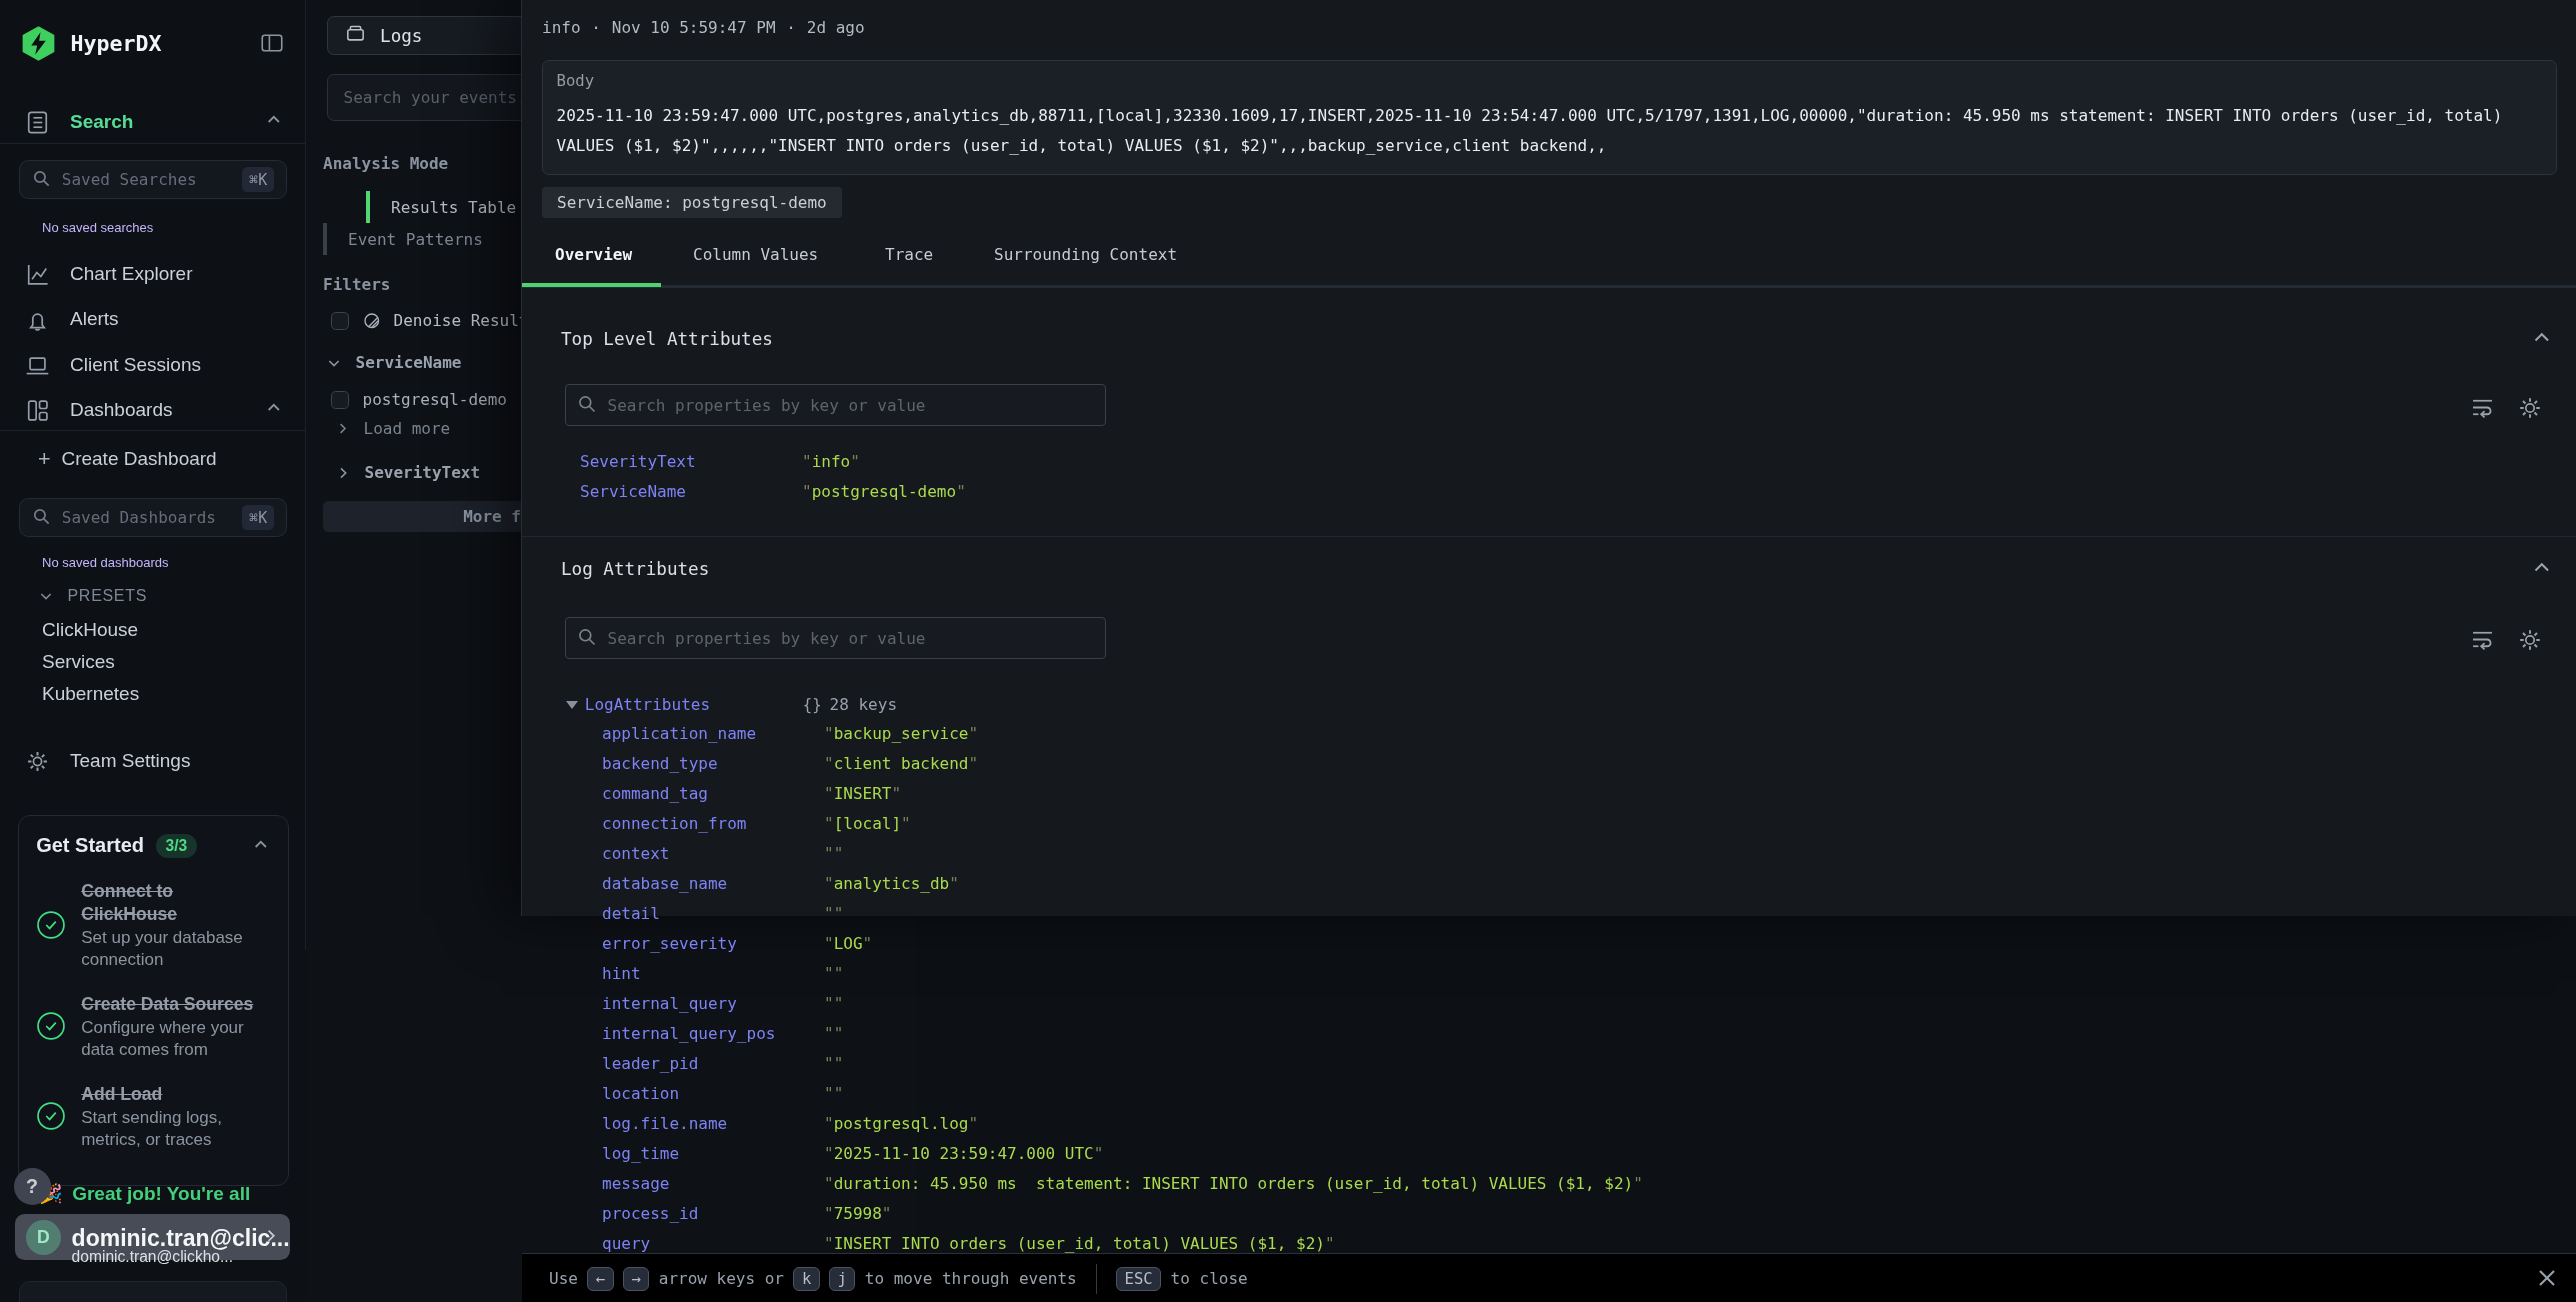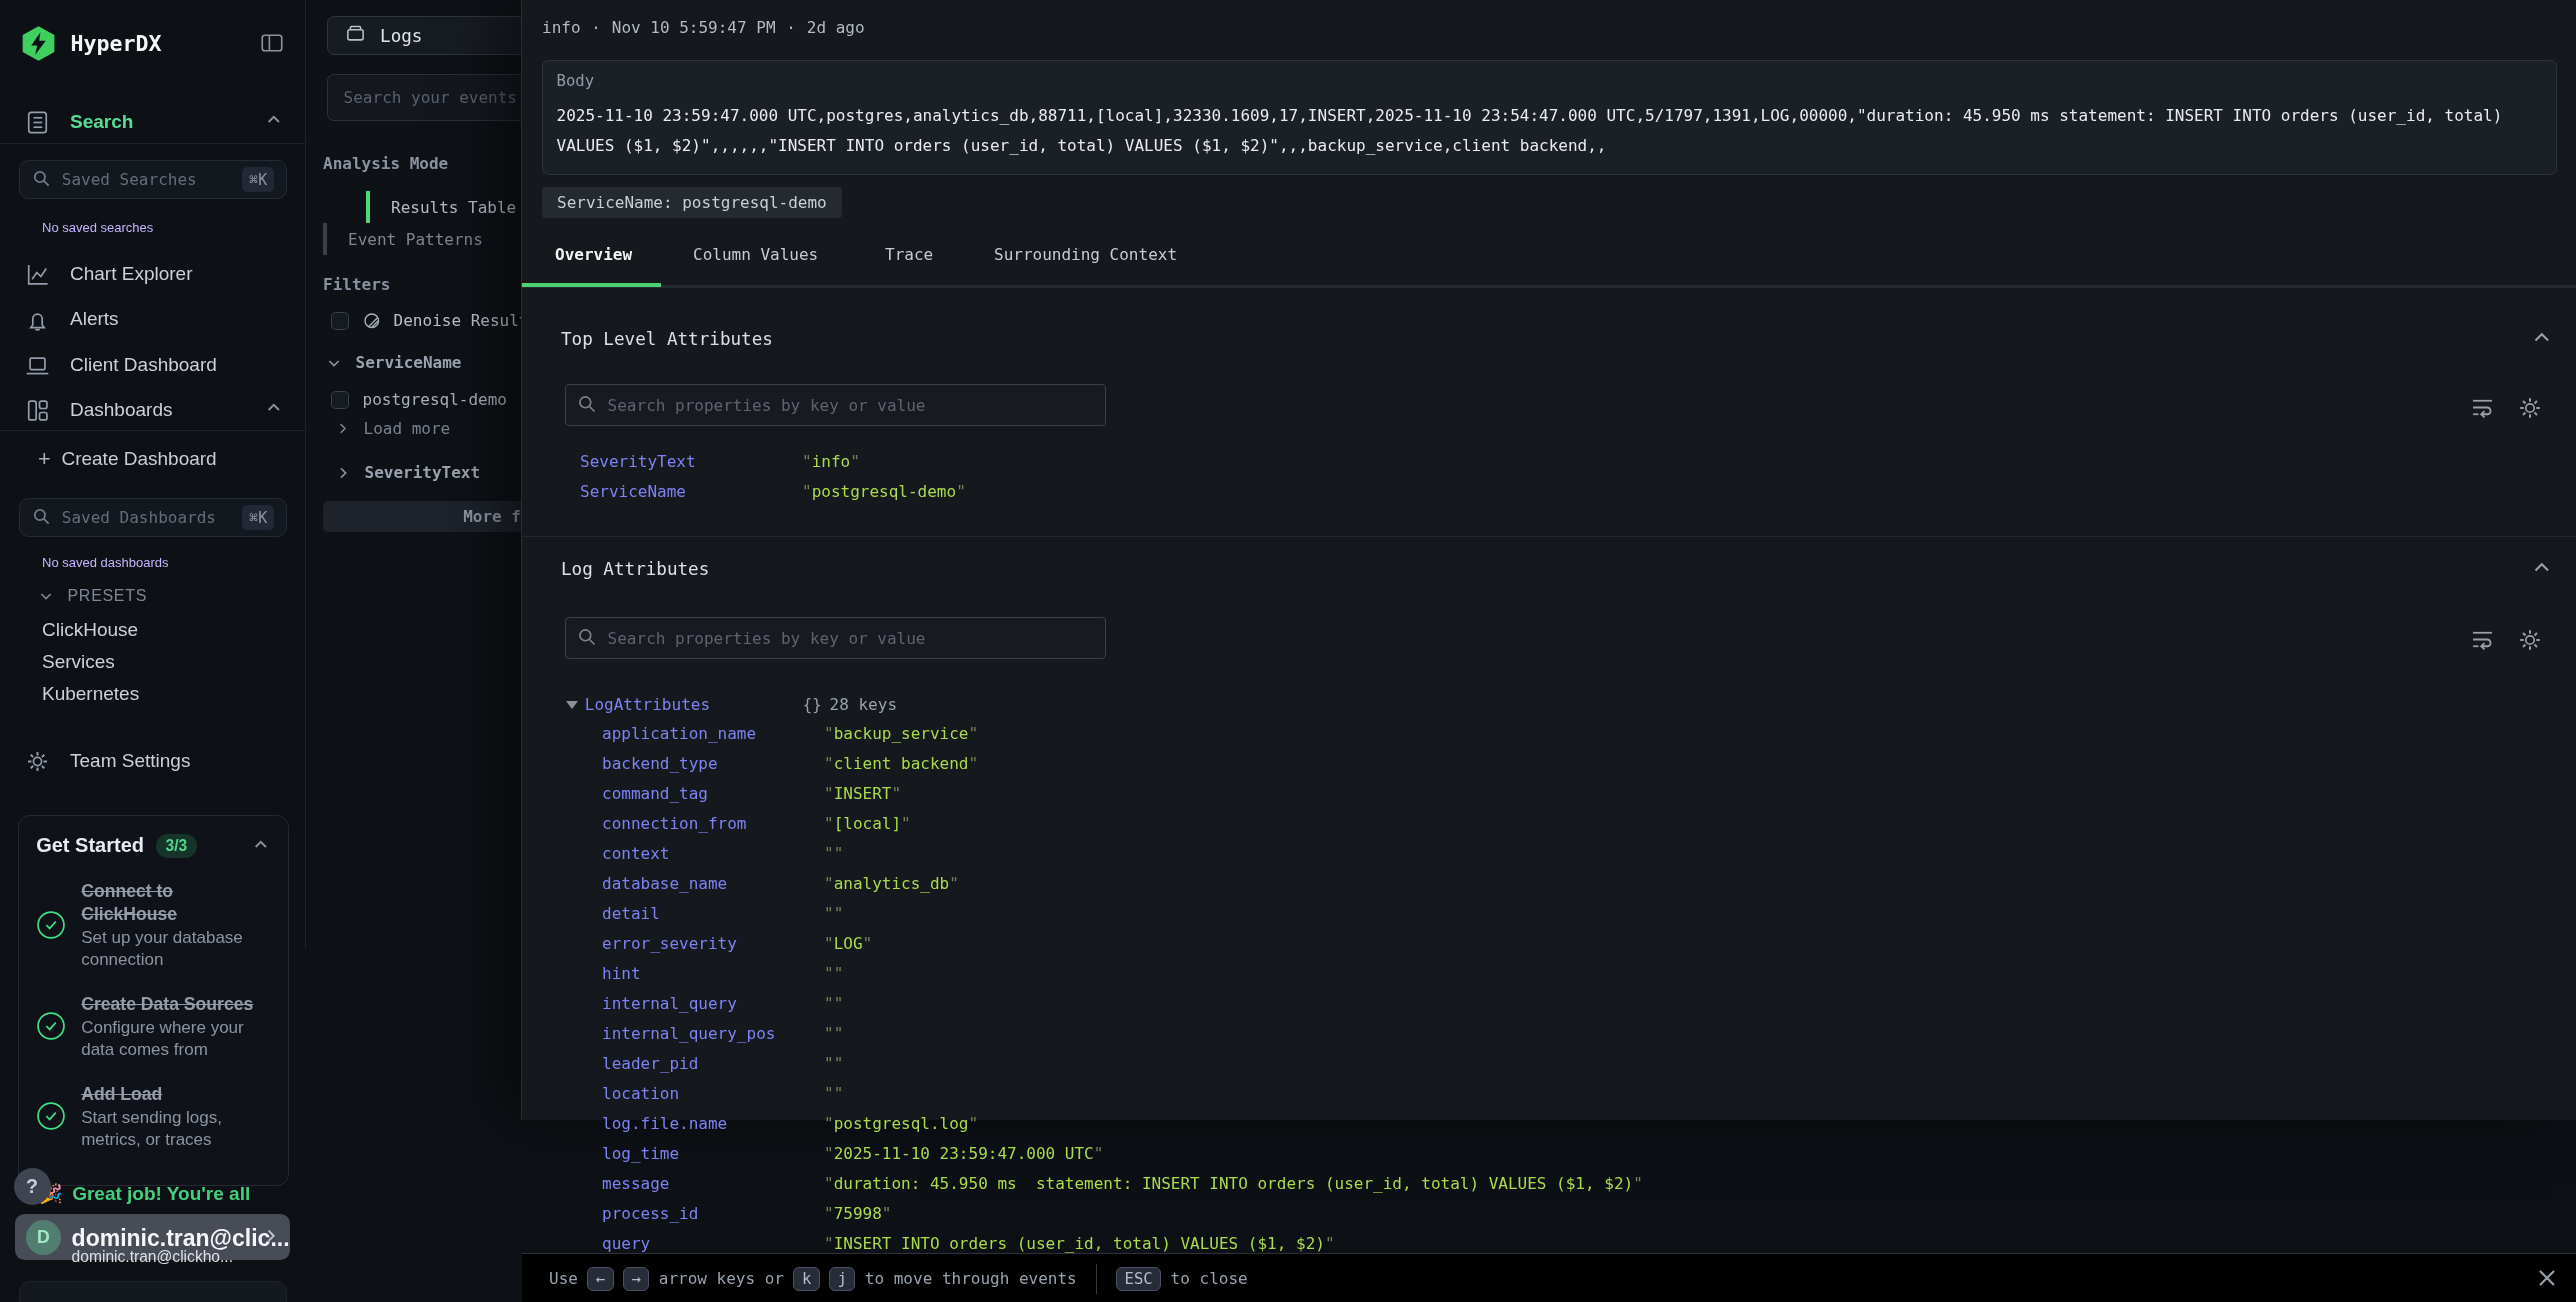"info" .detail { height: 1120px -> 916px }
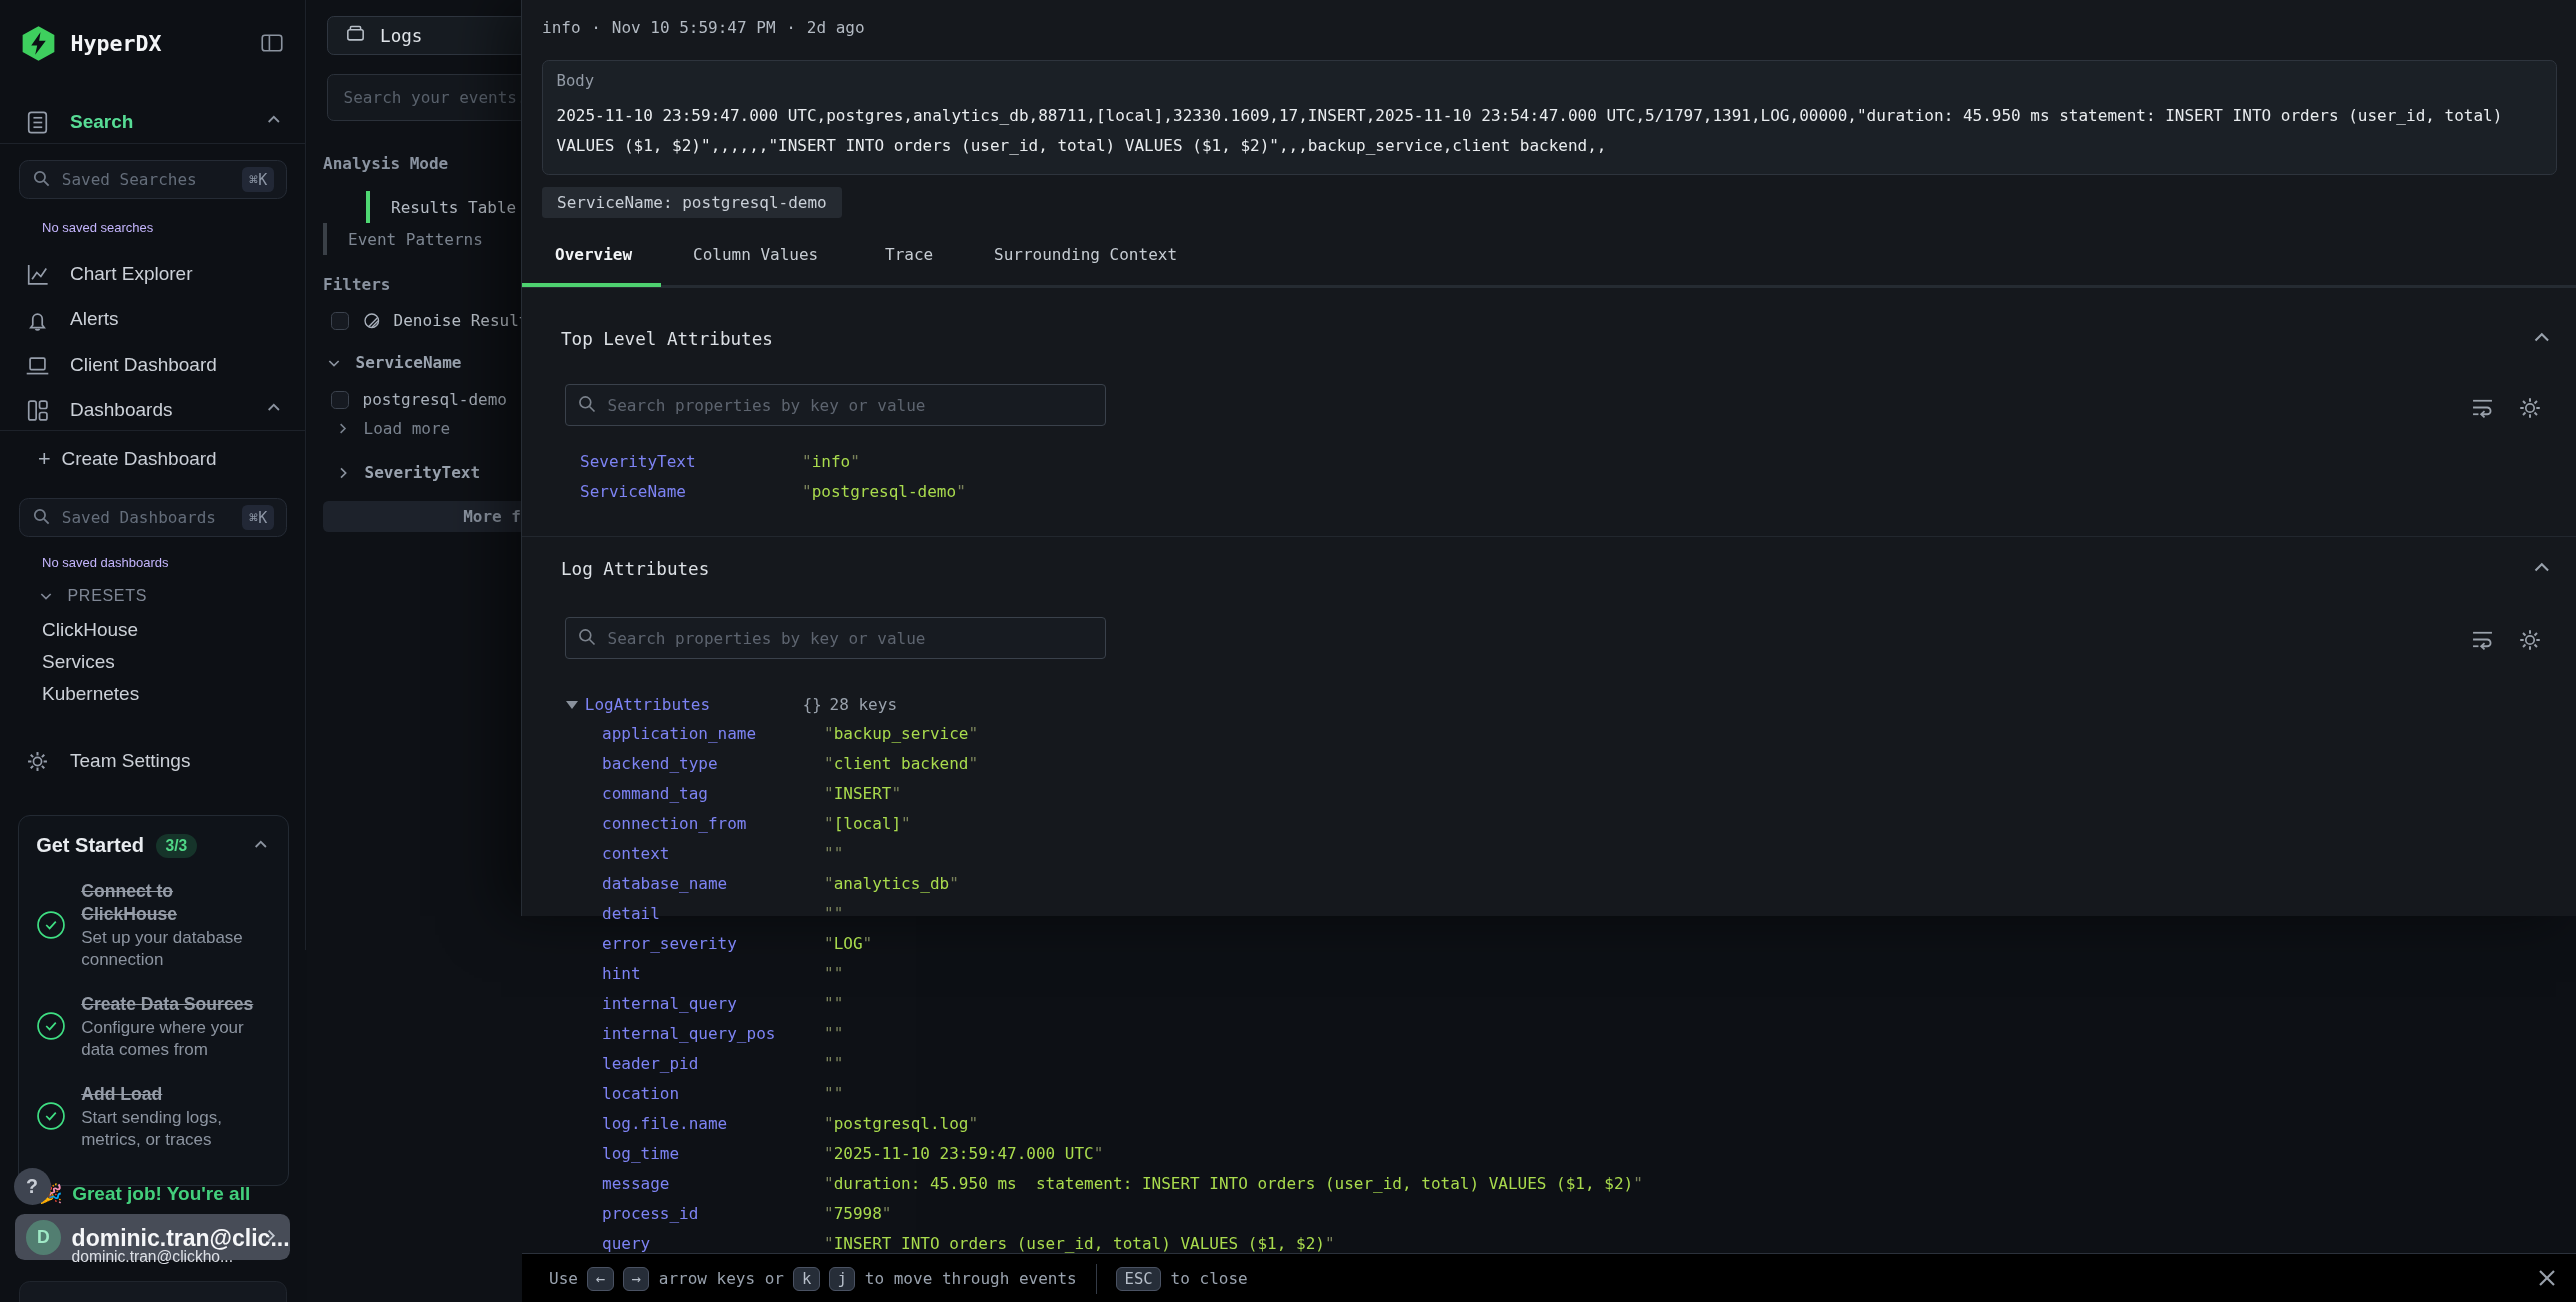"Client Dashboard" span { text: Dashboard -> Sessions }
